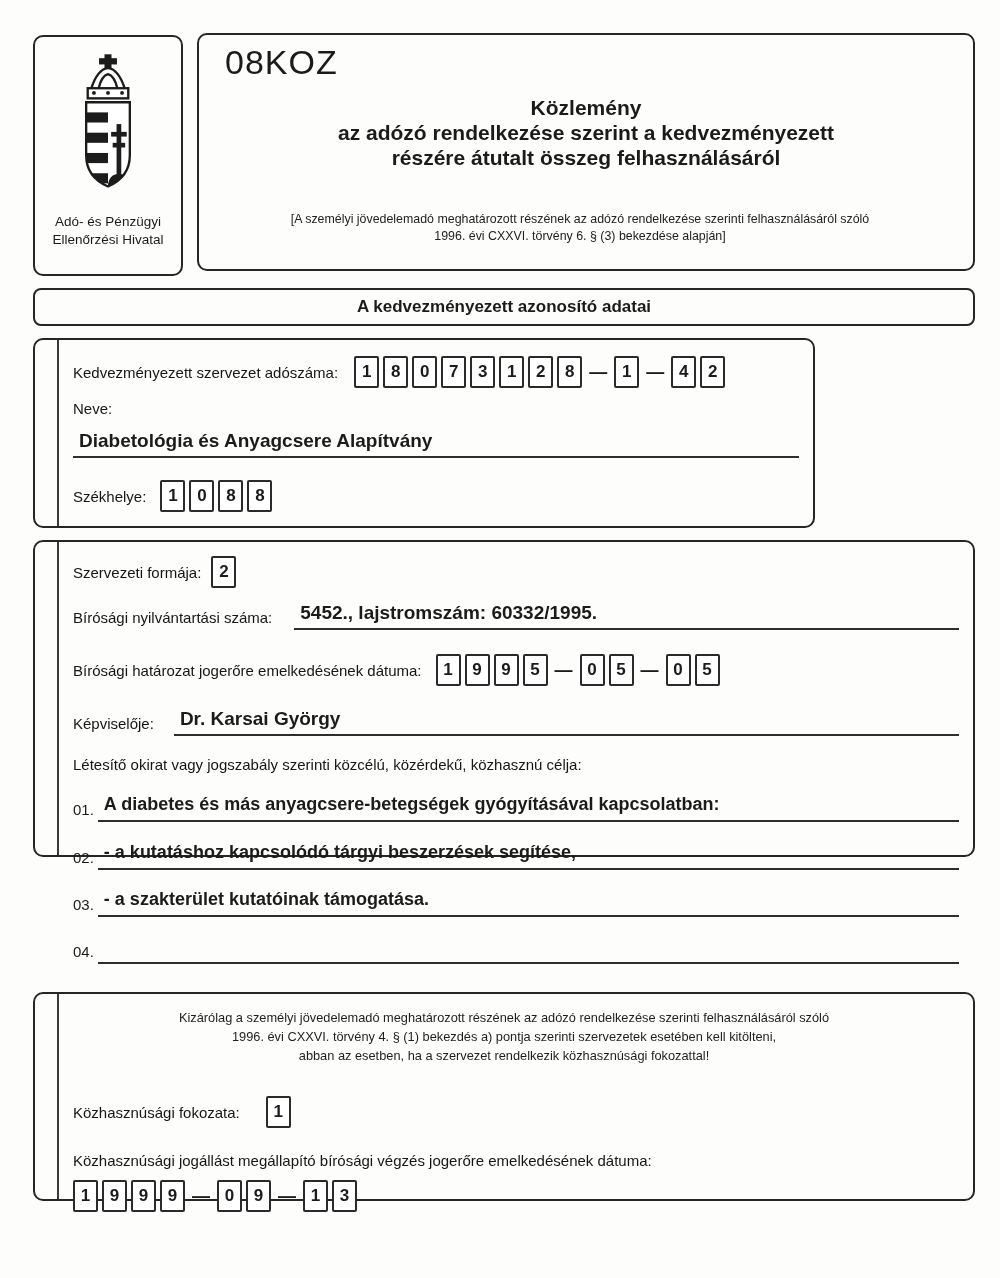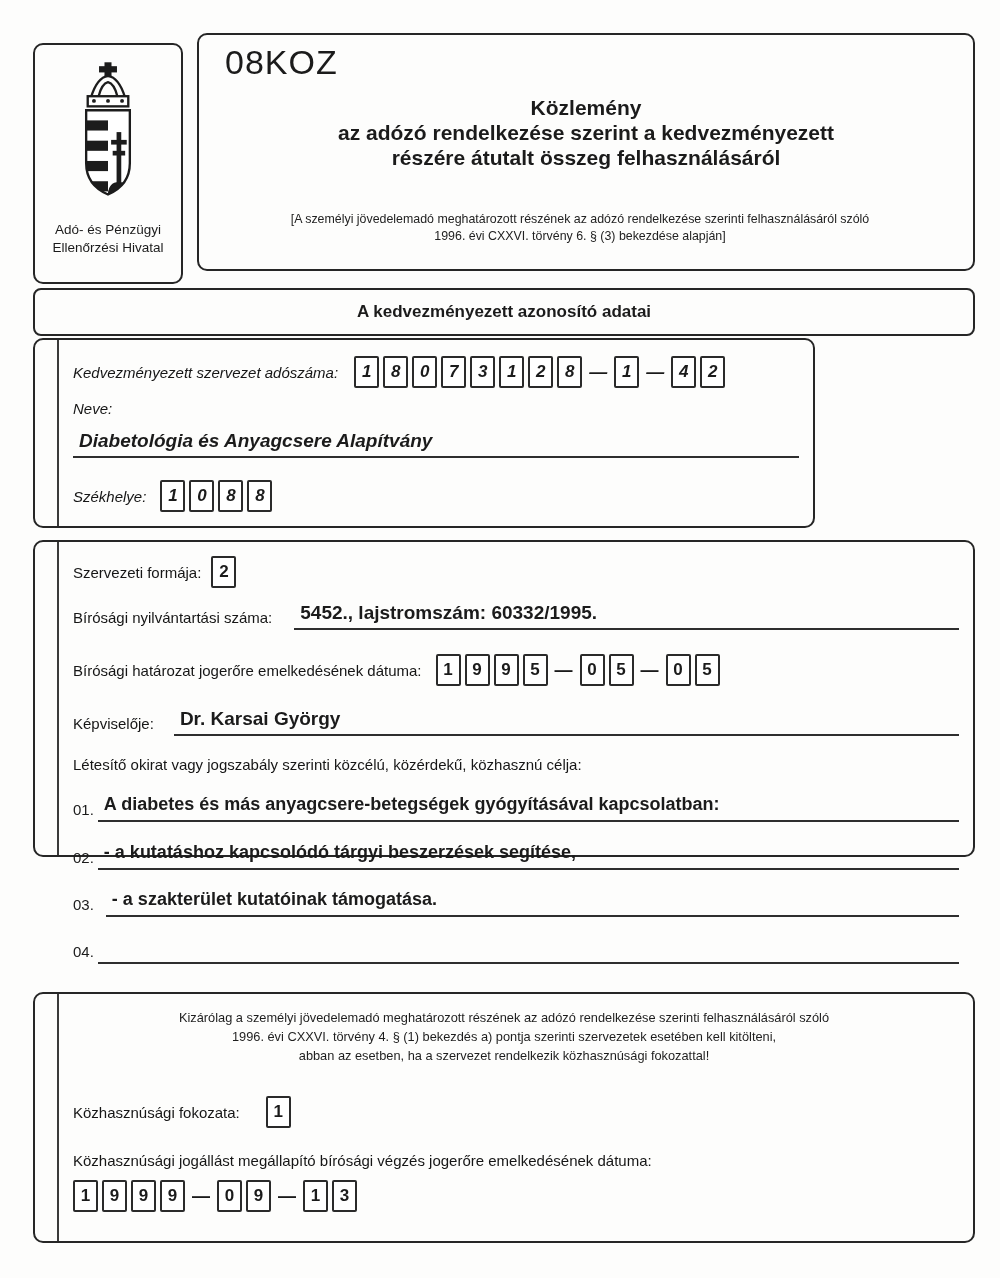"Adó- és Pénzügyi" div.box { top: 43px -> 35px }
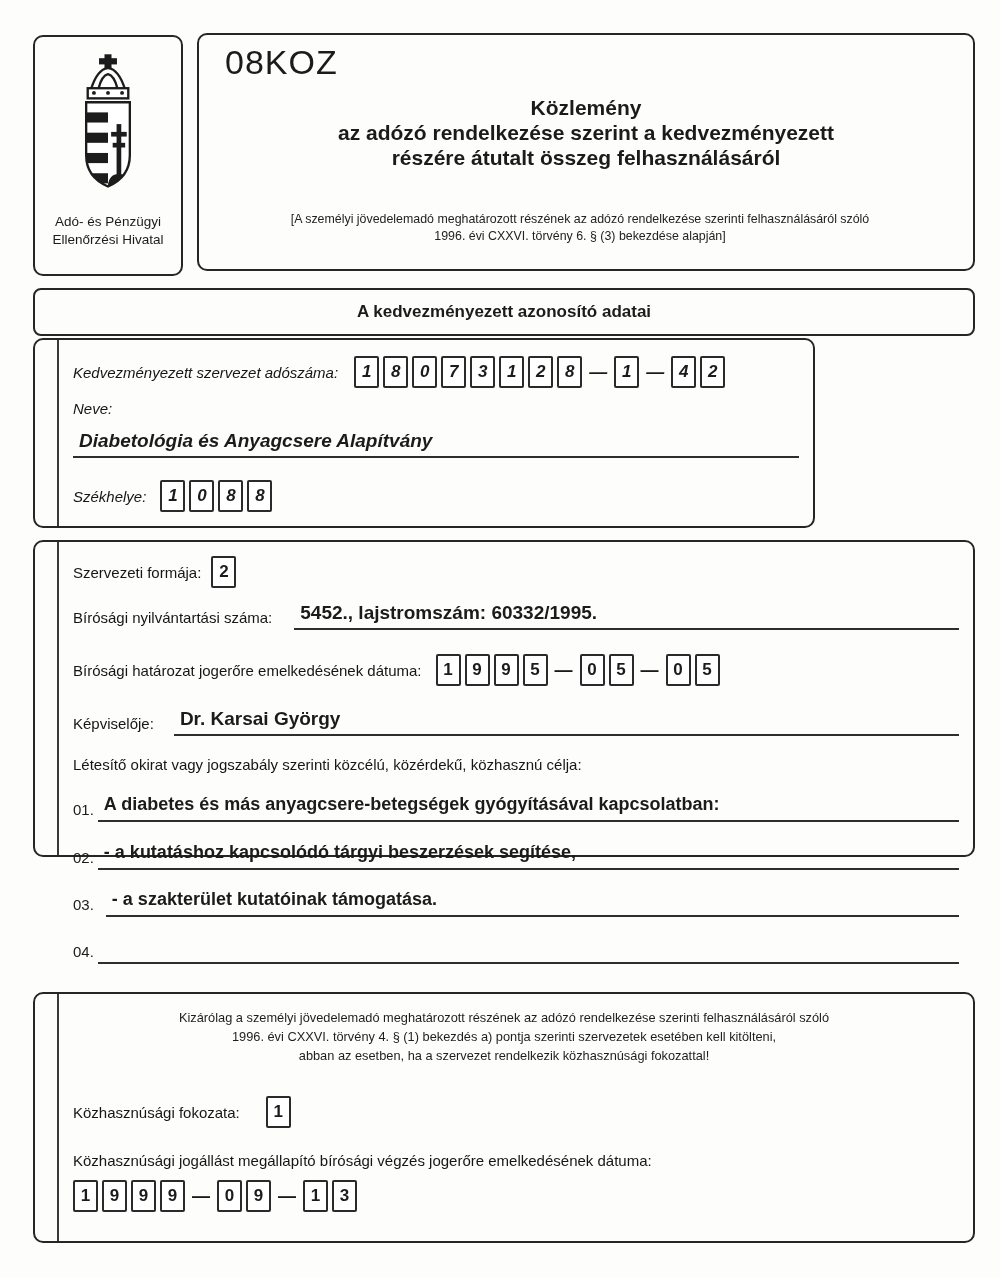"A kedvezményezett azonosító adatai" .banner { height: 48px -> 38px }
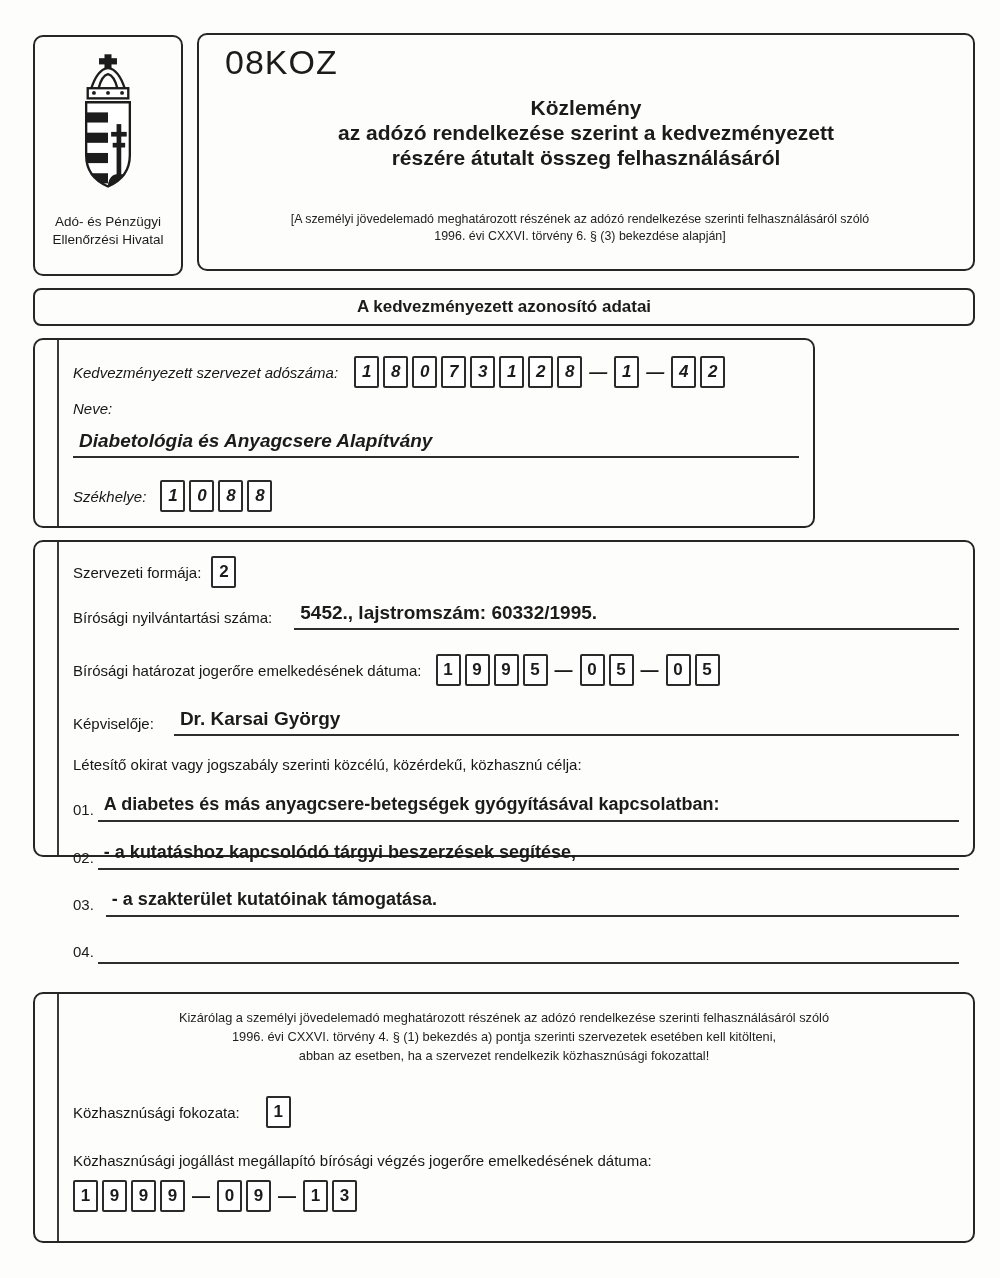"Kedvezményezett szervezet adószáma:" div.box { font-style: italic -> none }
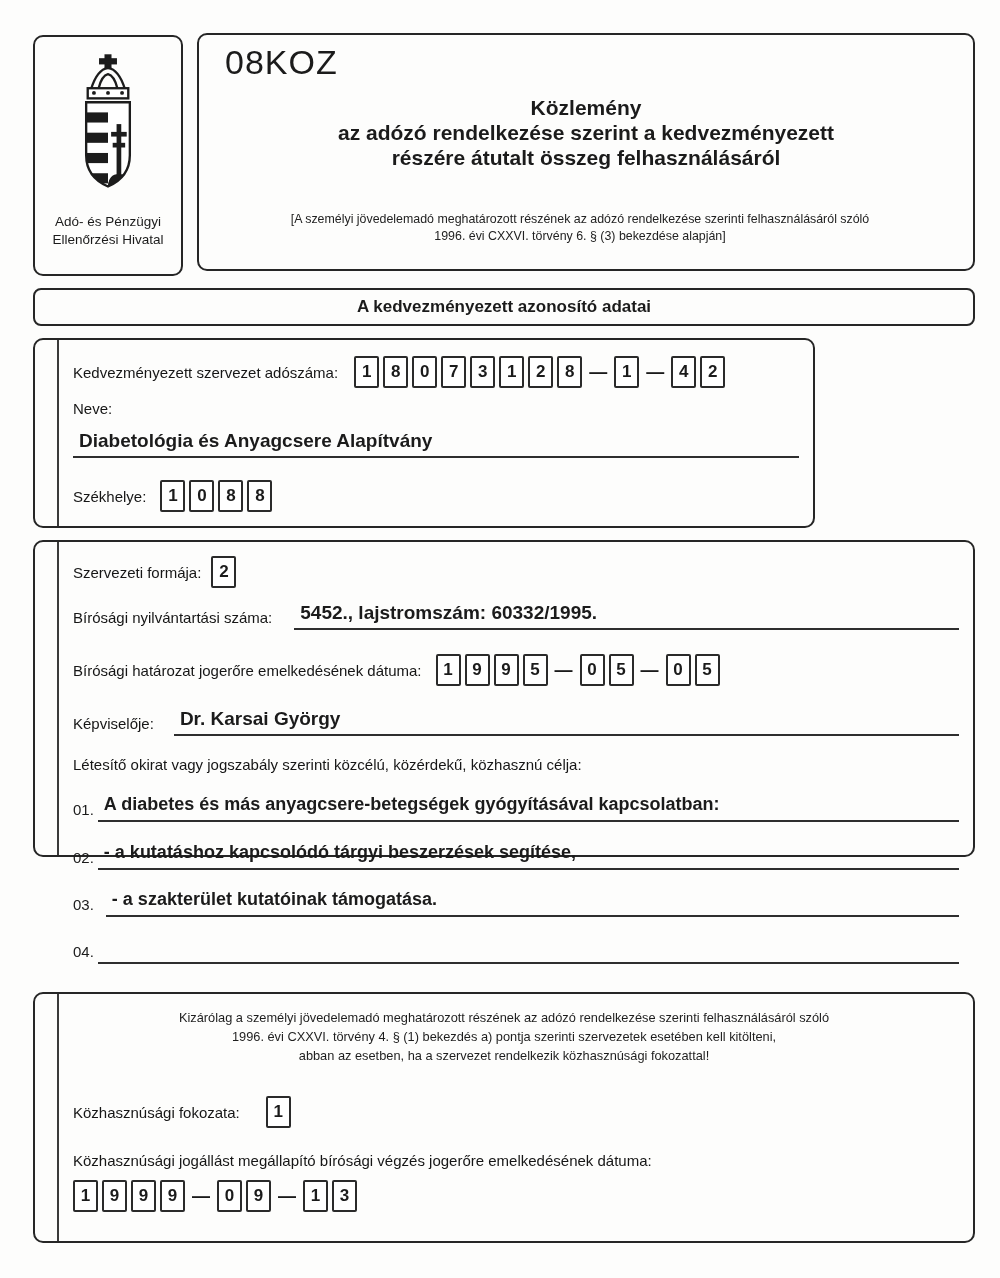"03." div.row { gap: 8px -> none }
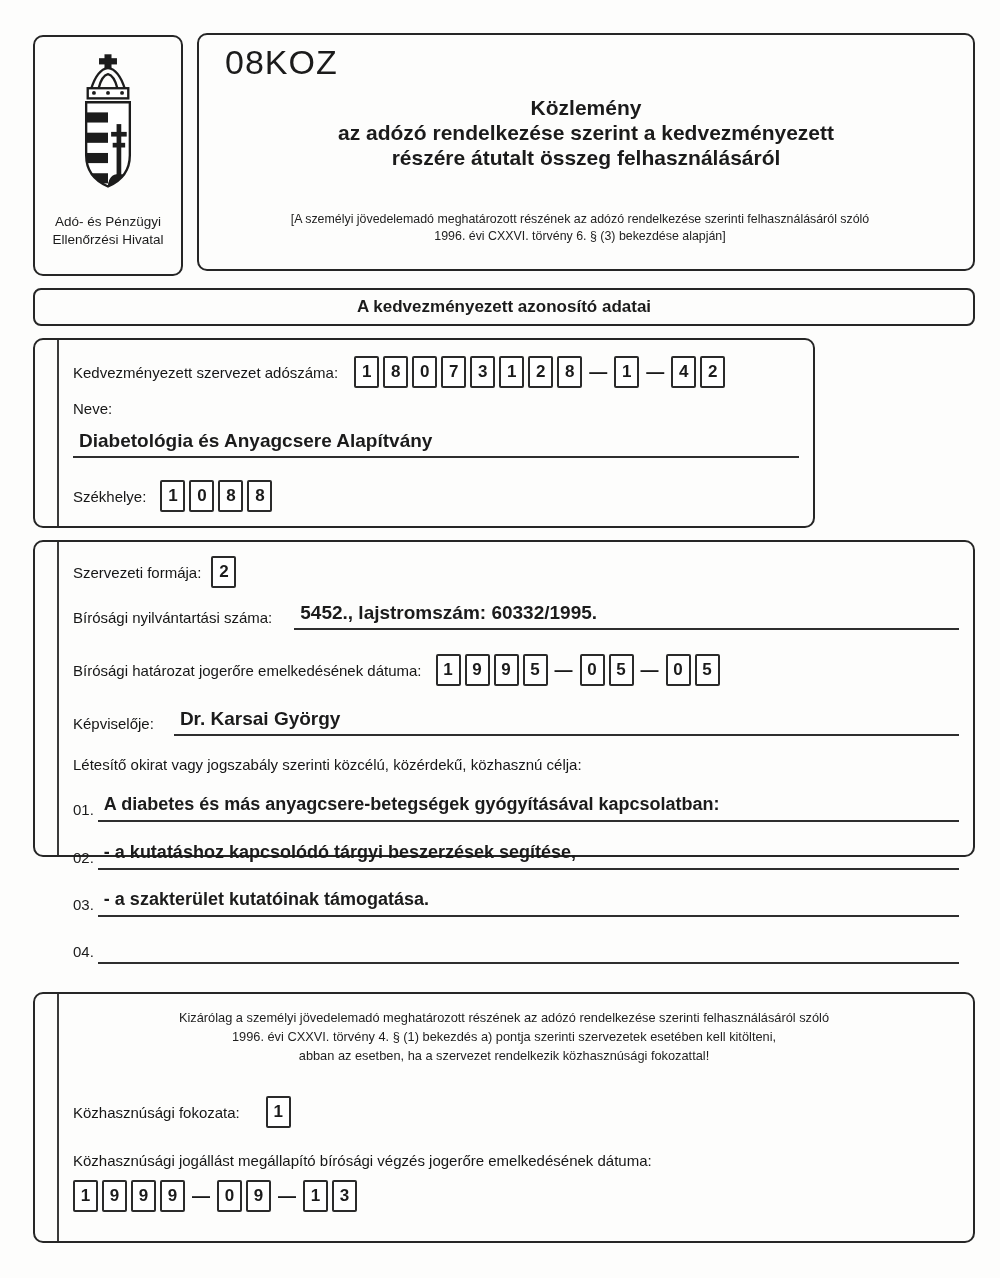"Kizárólag a személyi jövedelemadó" div.box { height: 251px -> 209px }
